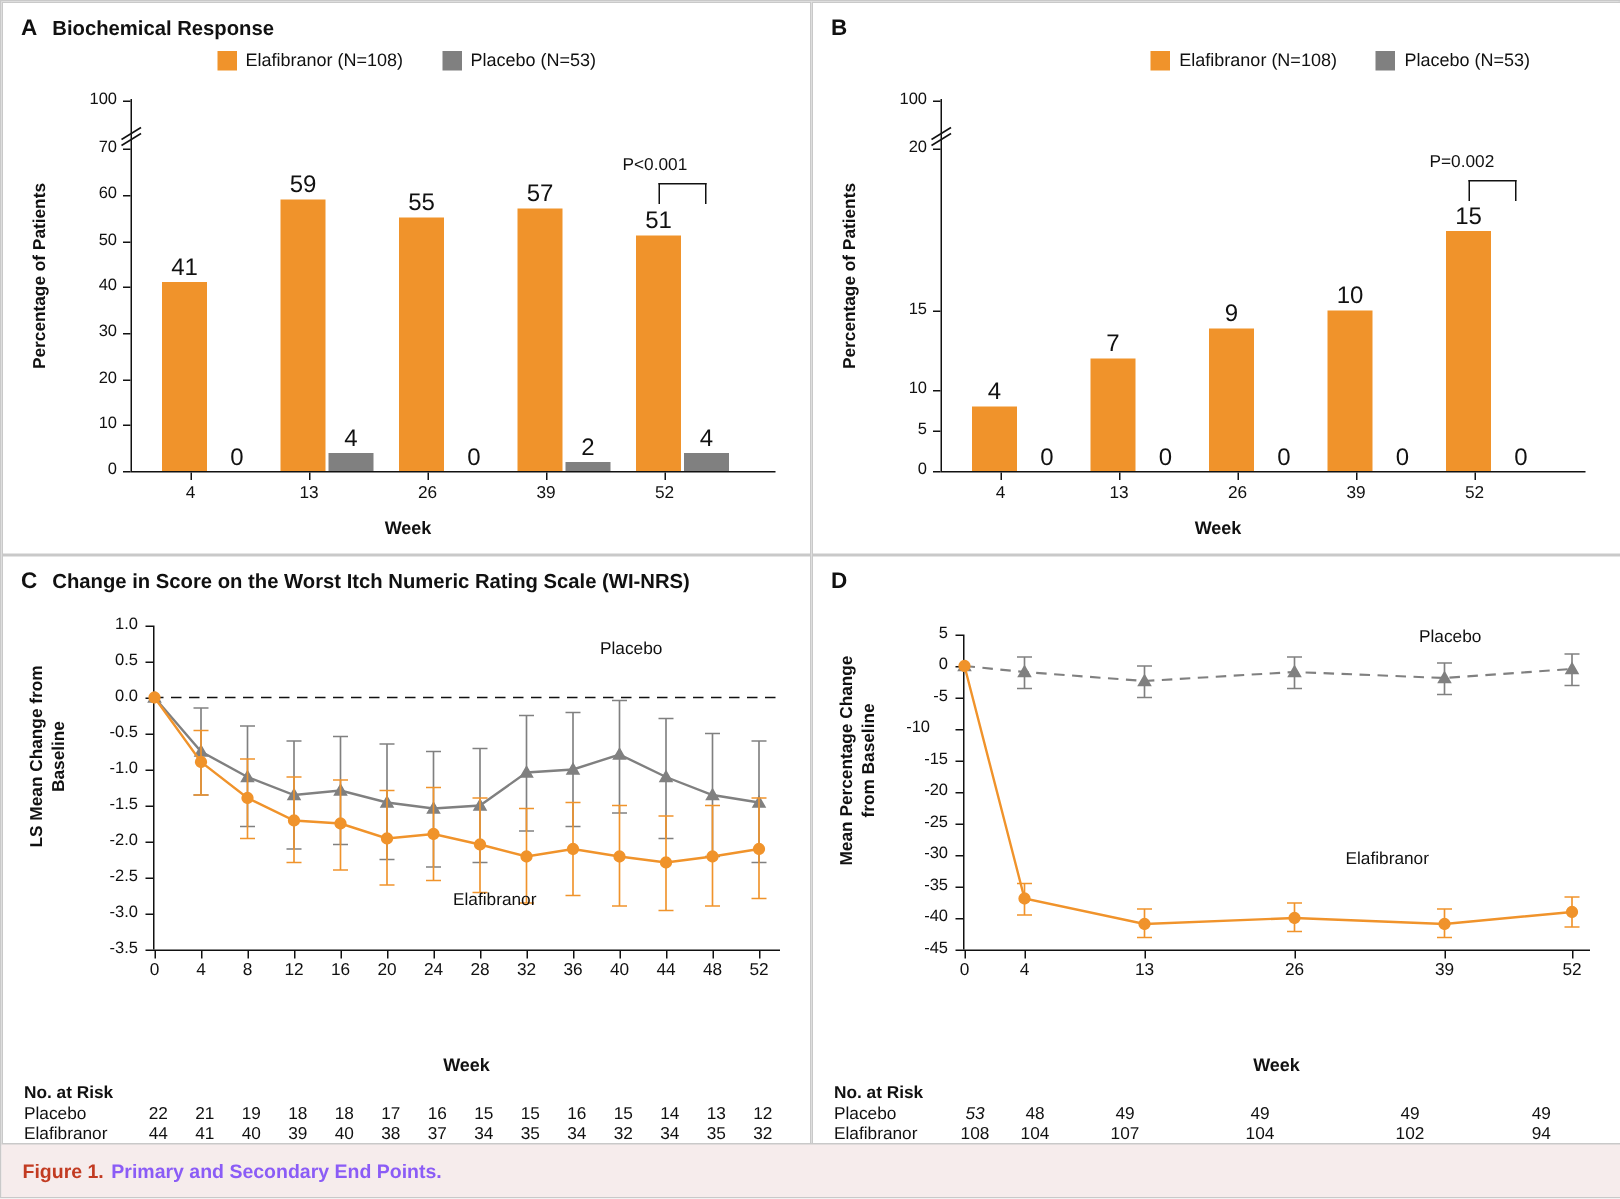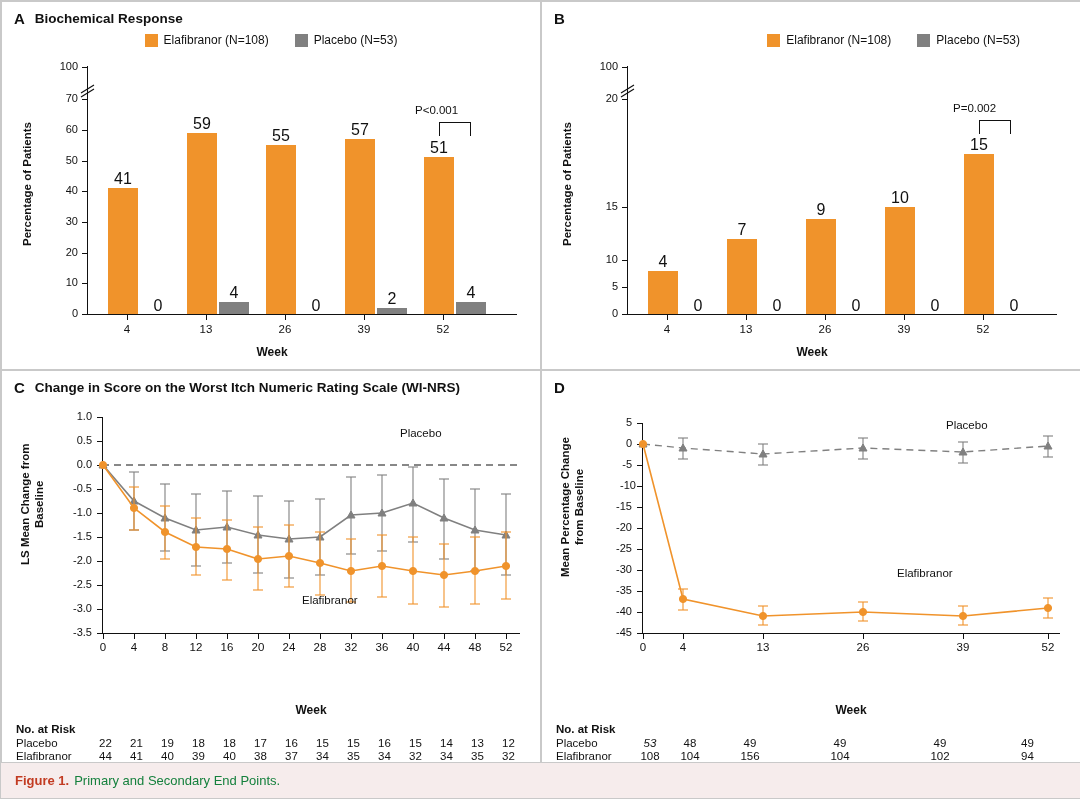"-10" div.ytl { left: 58px -> 42px }
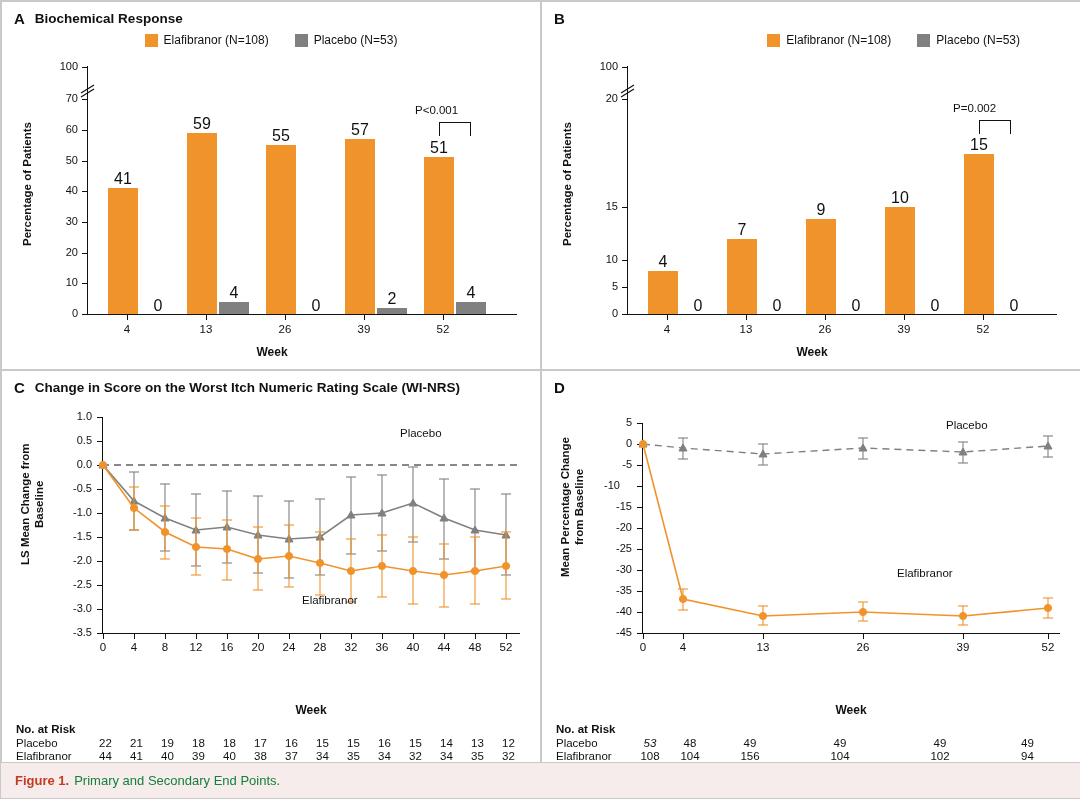"156" td.num { text: 156 -> 107 }
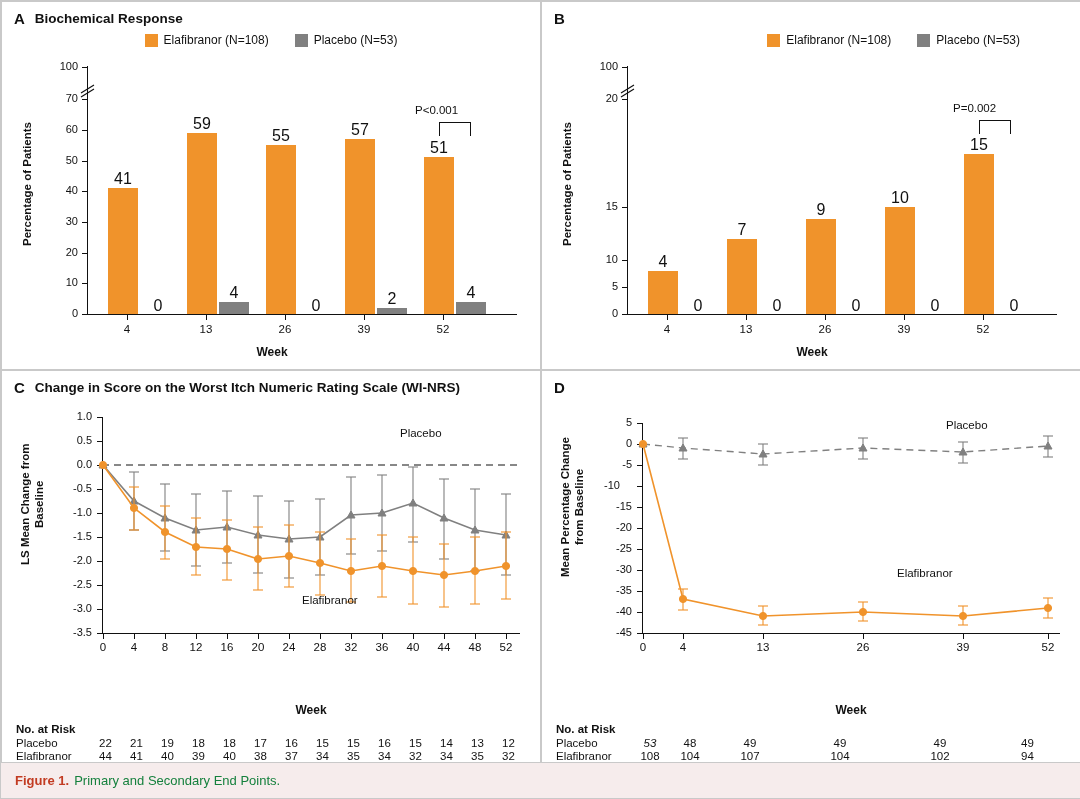"Primary and Secondary End Points." .caption .txt { color: #15803d -> #8b5cf6; font-weight: normal -> bold }
